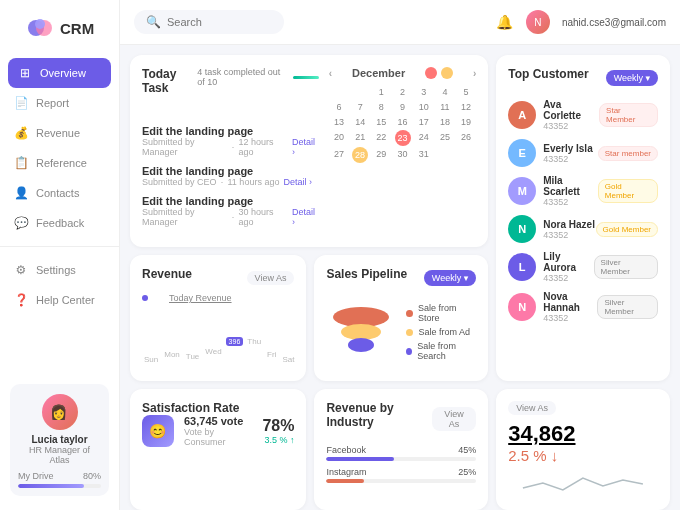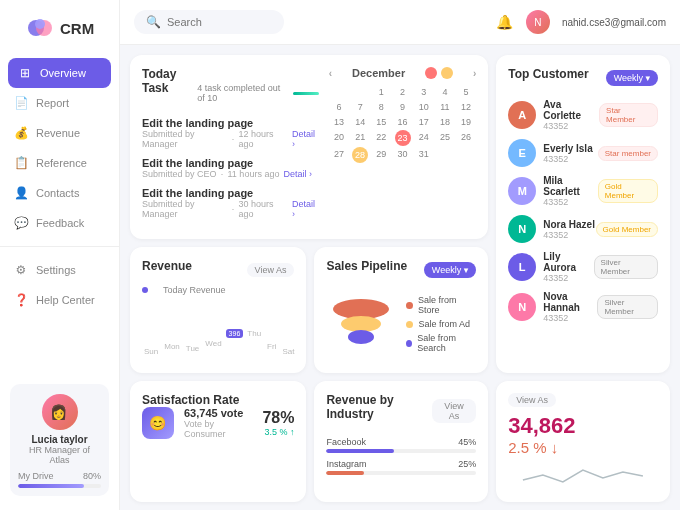"Today Task" .task-header { align-items: flex-end -> flex-start; margin-bottom: 14px -> 22px }
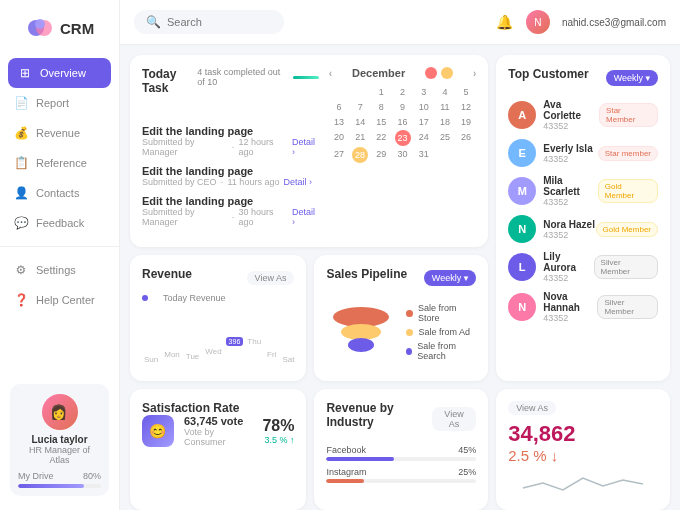"Today Revenue" .revenue-legend { gap: 15px -> 21px; text-decoration: none -> underline }
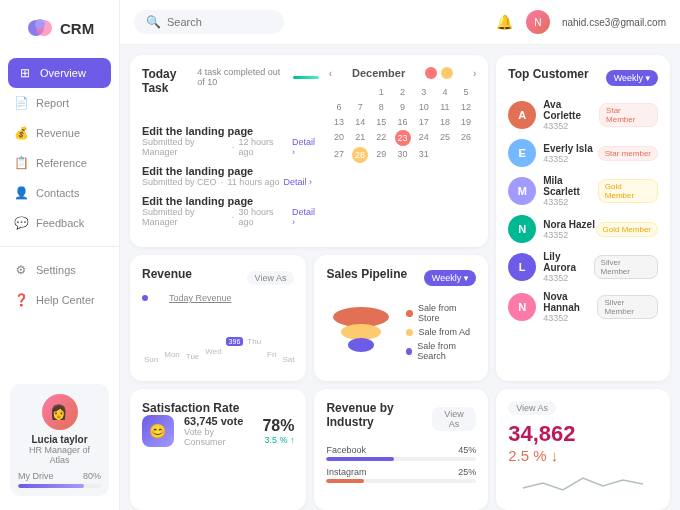"34,862" .visit-total { color: #be185d -> #000000; text-decoration: none -> underline }
